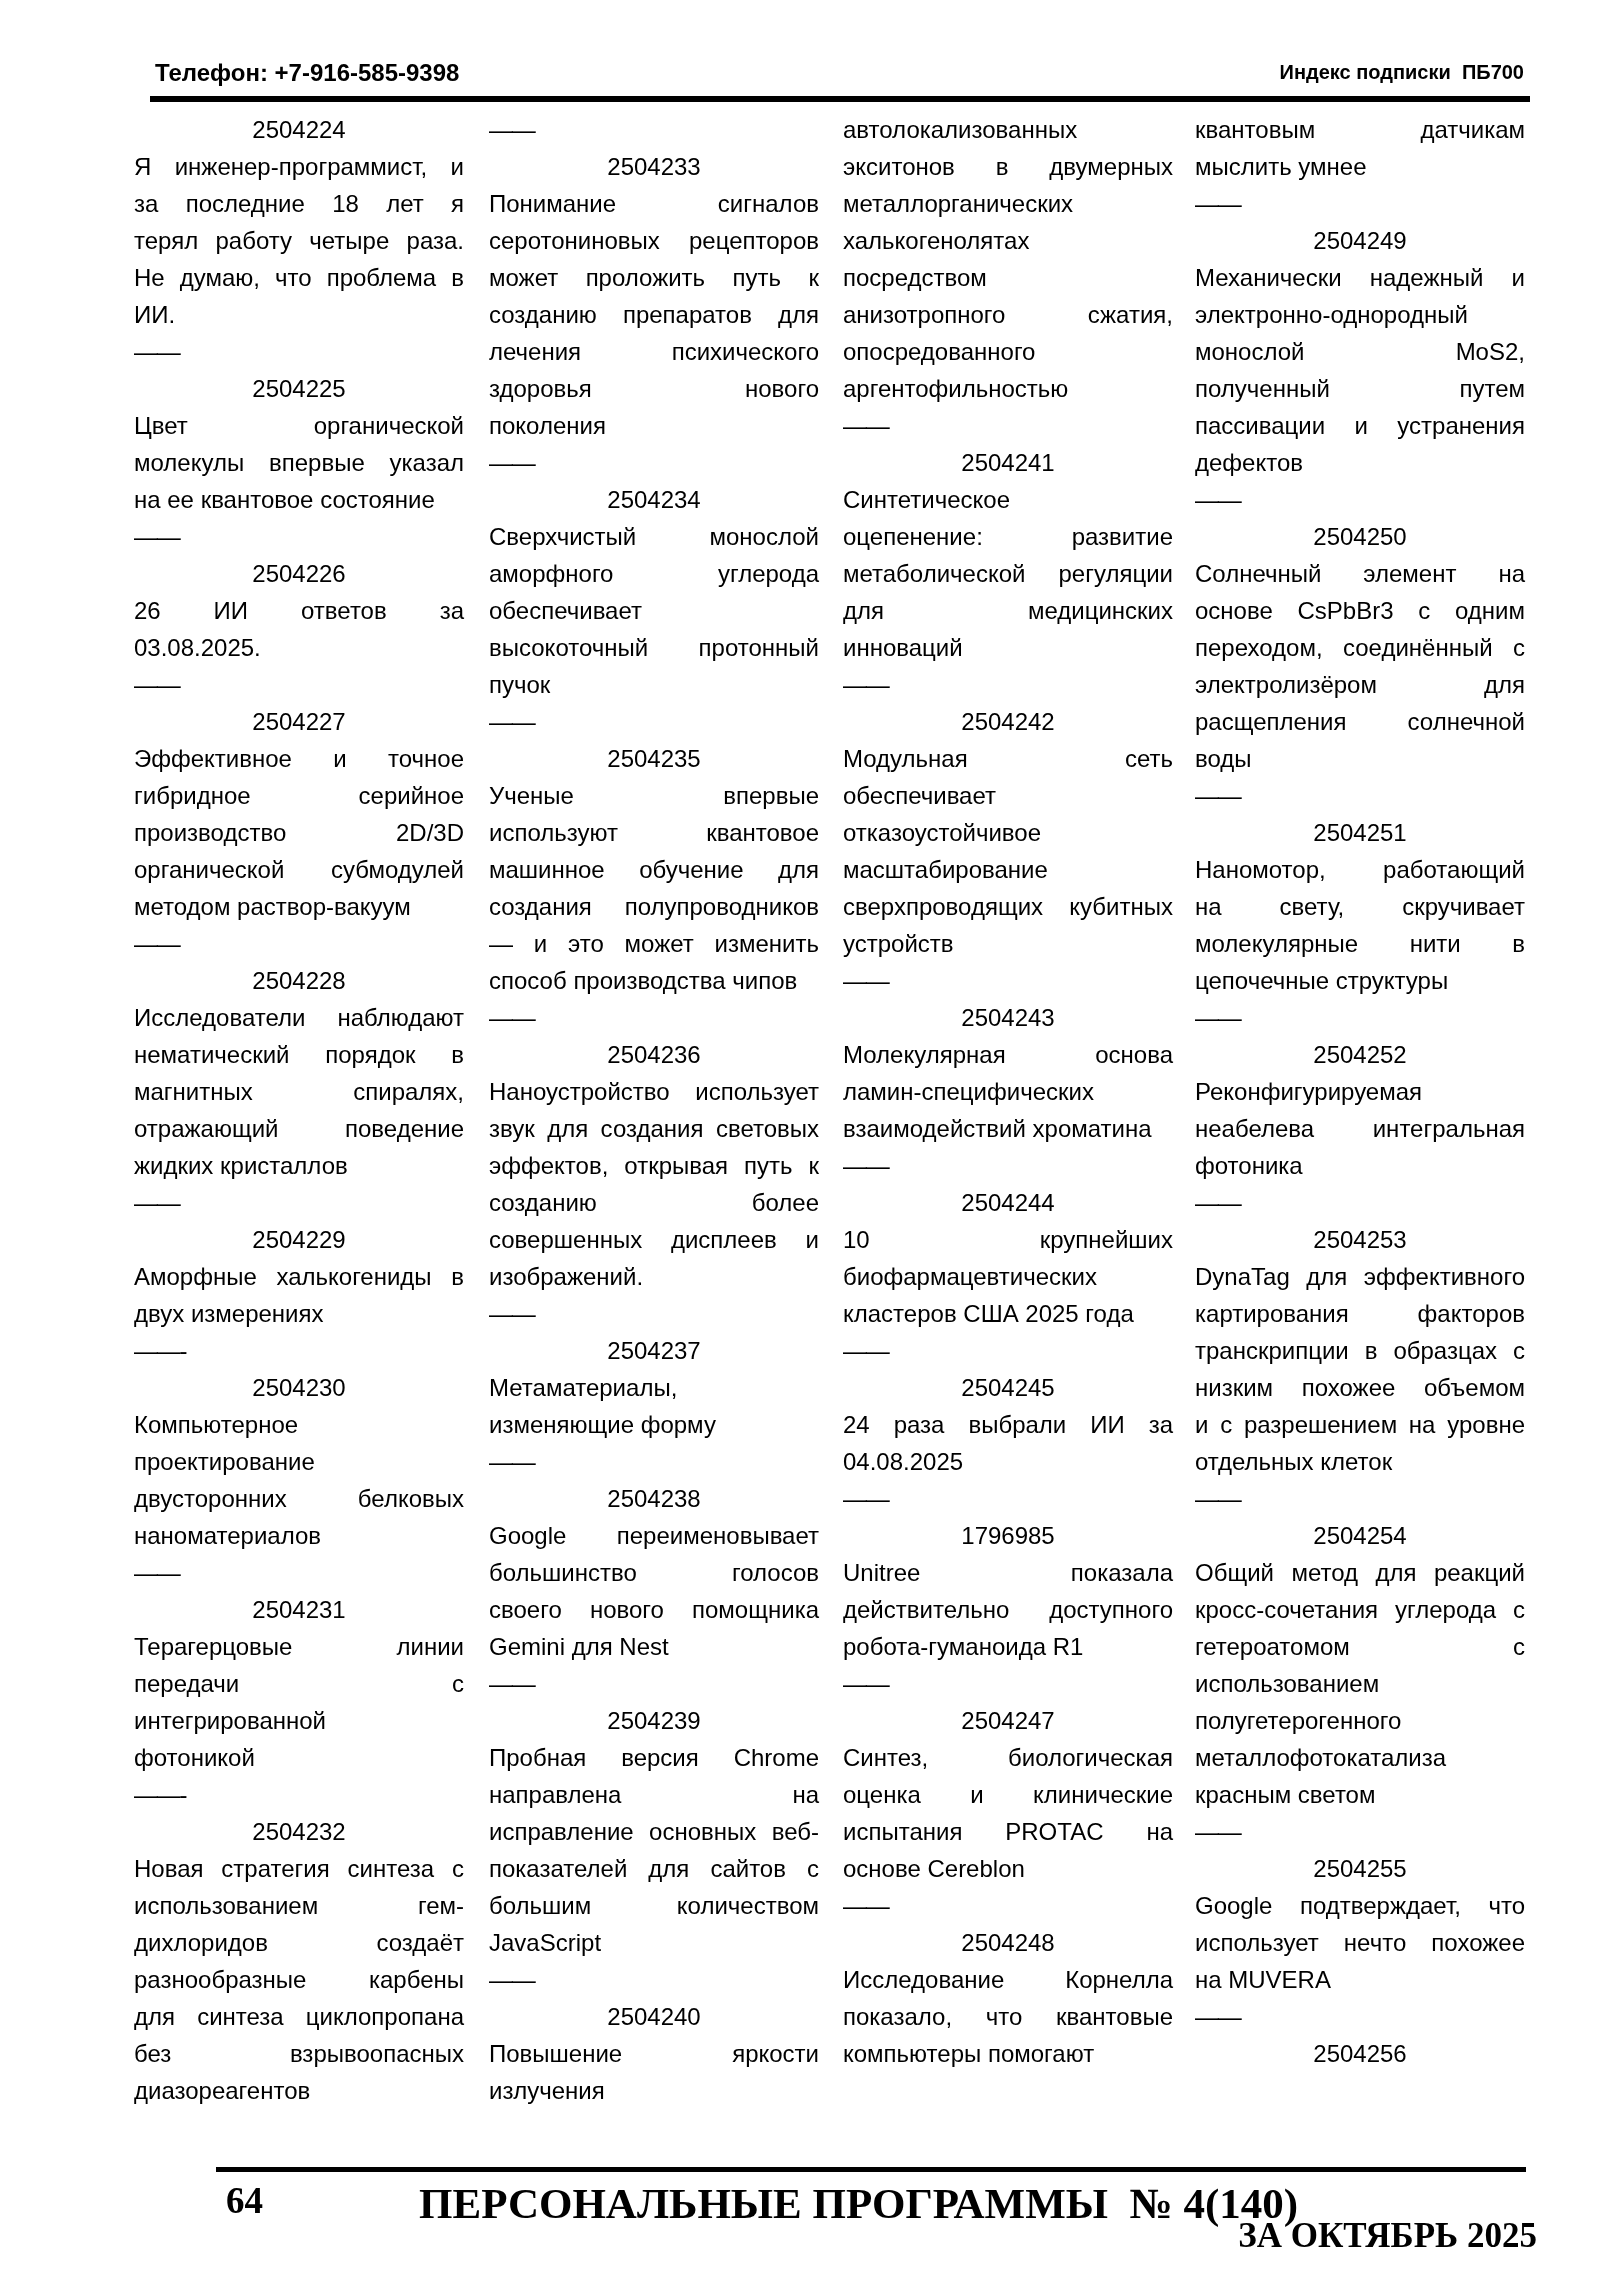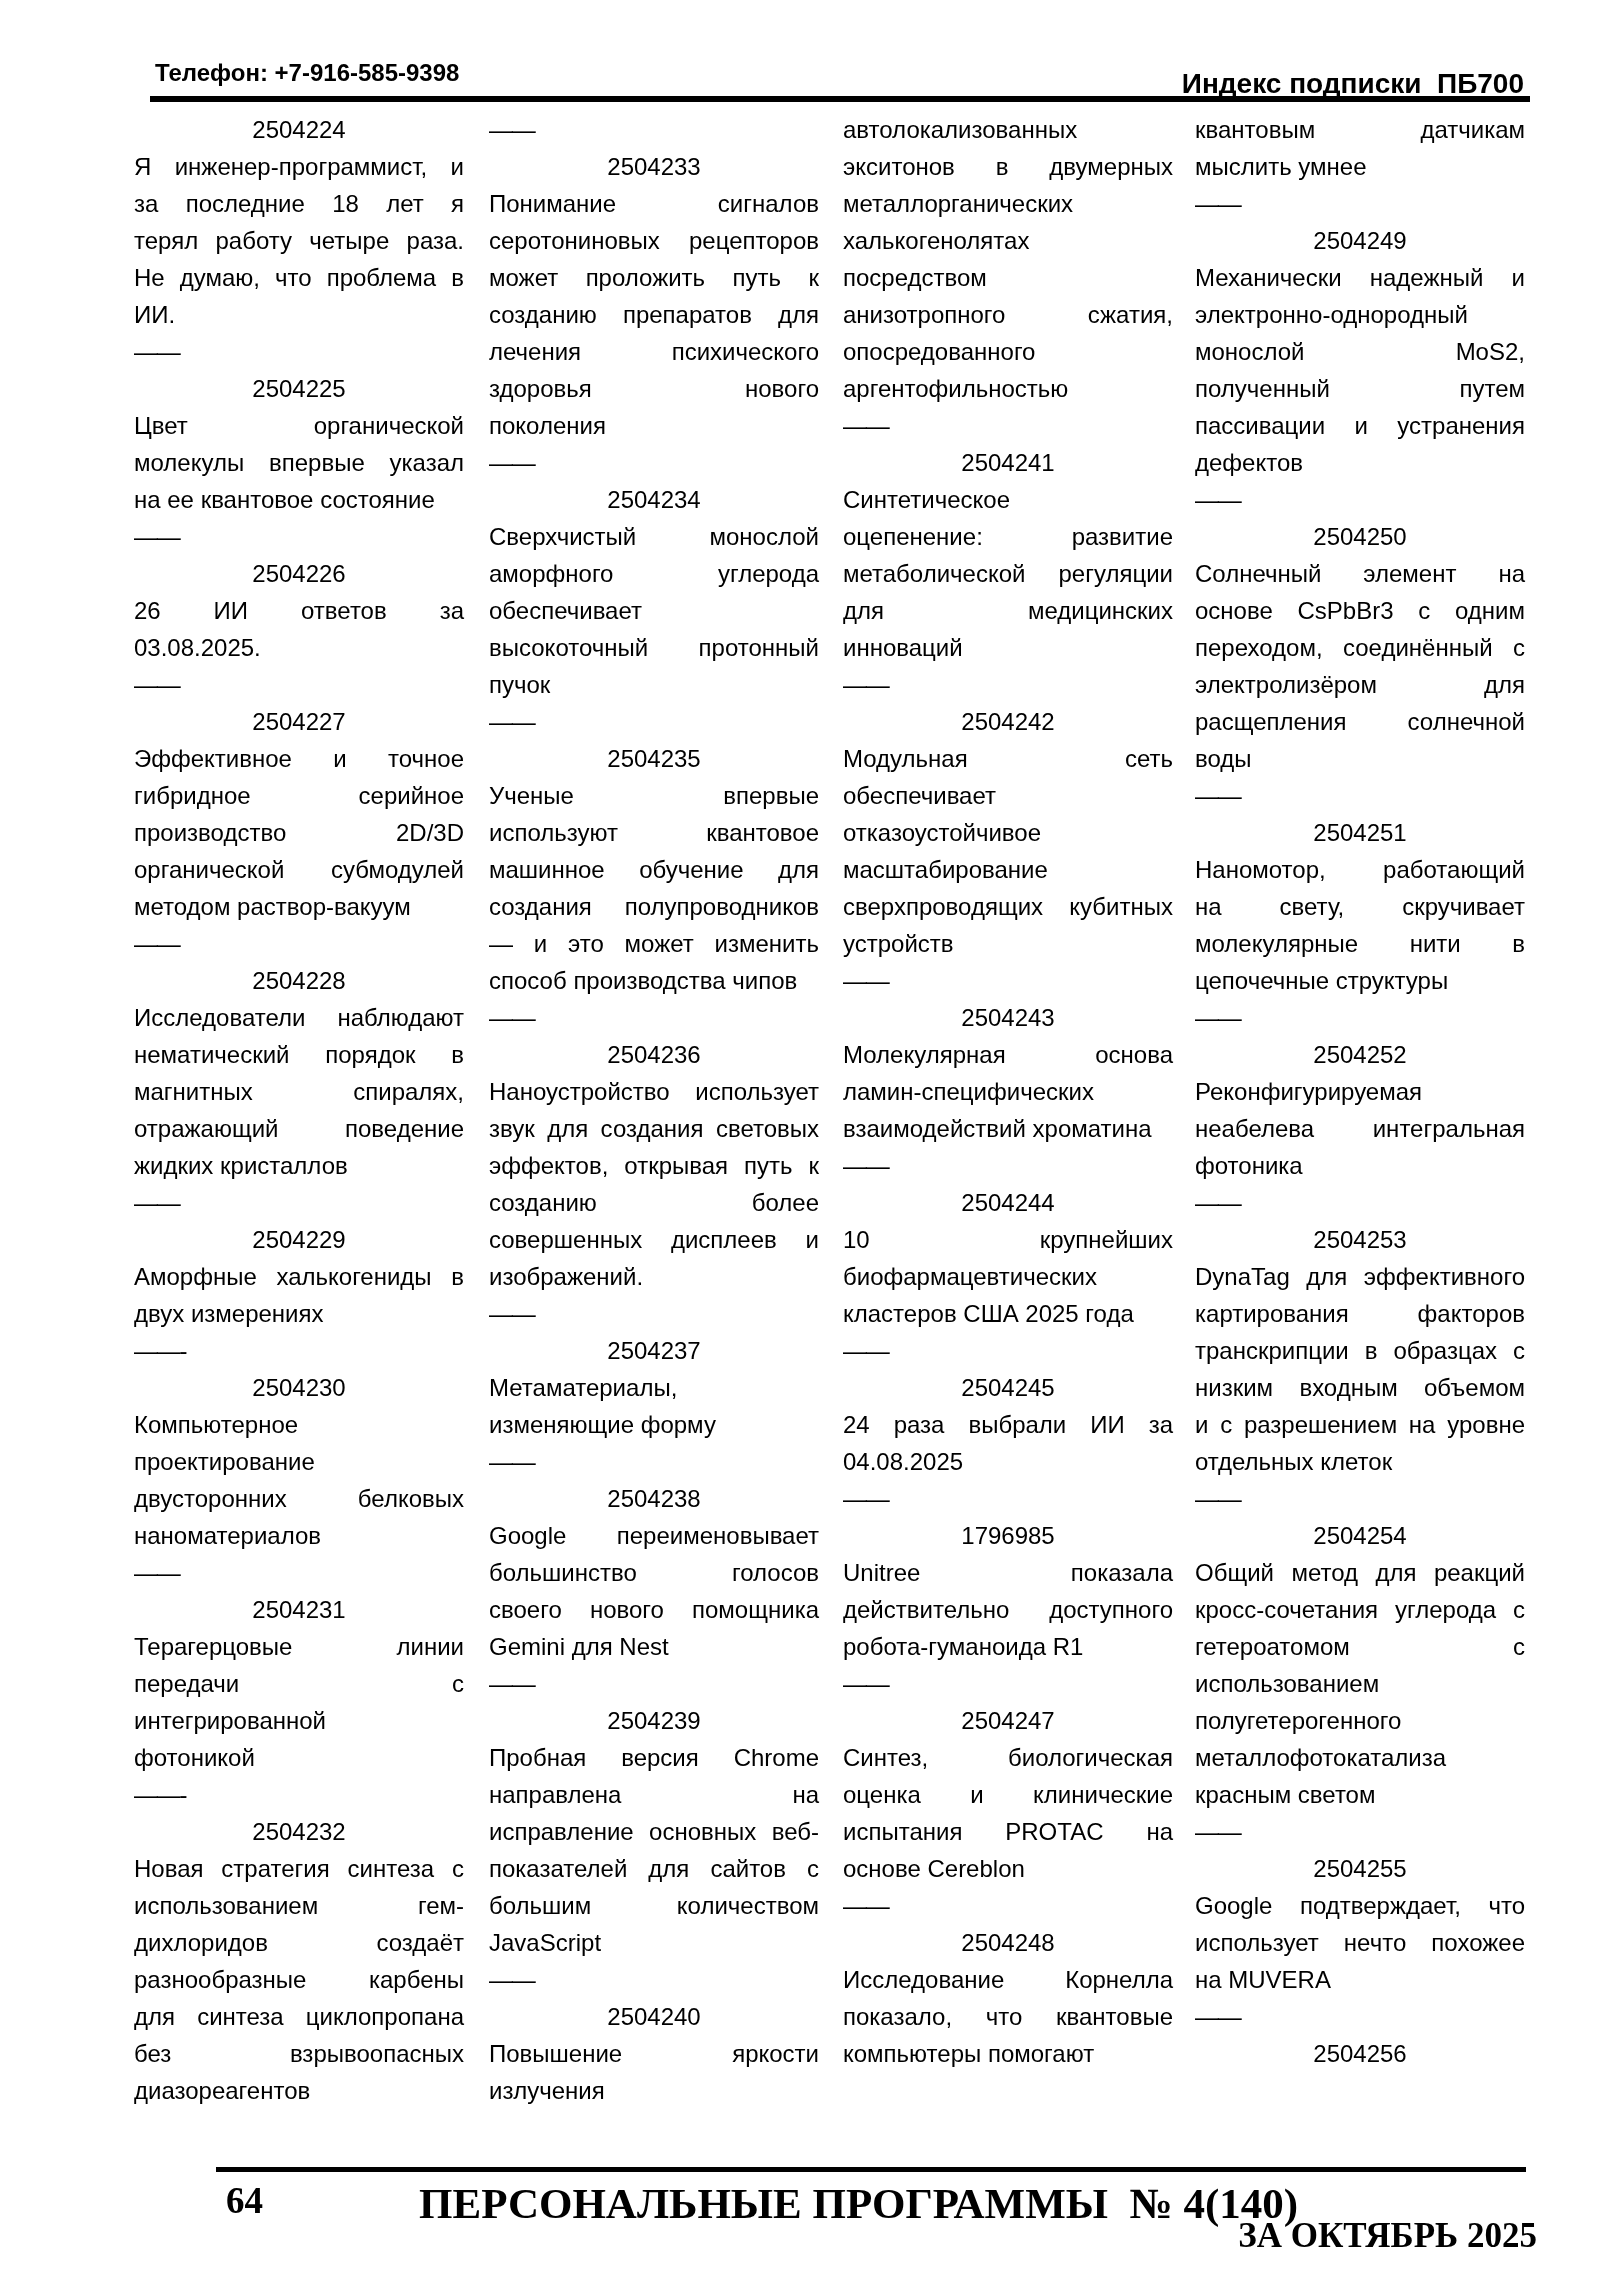"Индекс подписки ПБ700" .header-right { font-size: 28px -> 20px; top: 69px -> 58px }
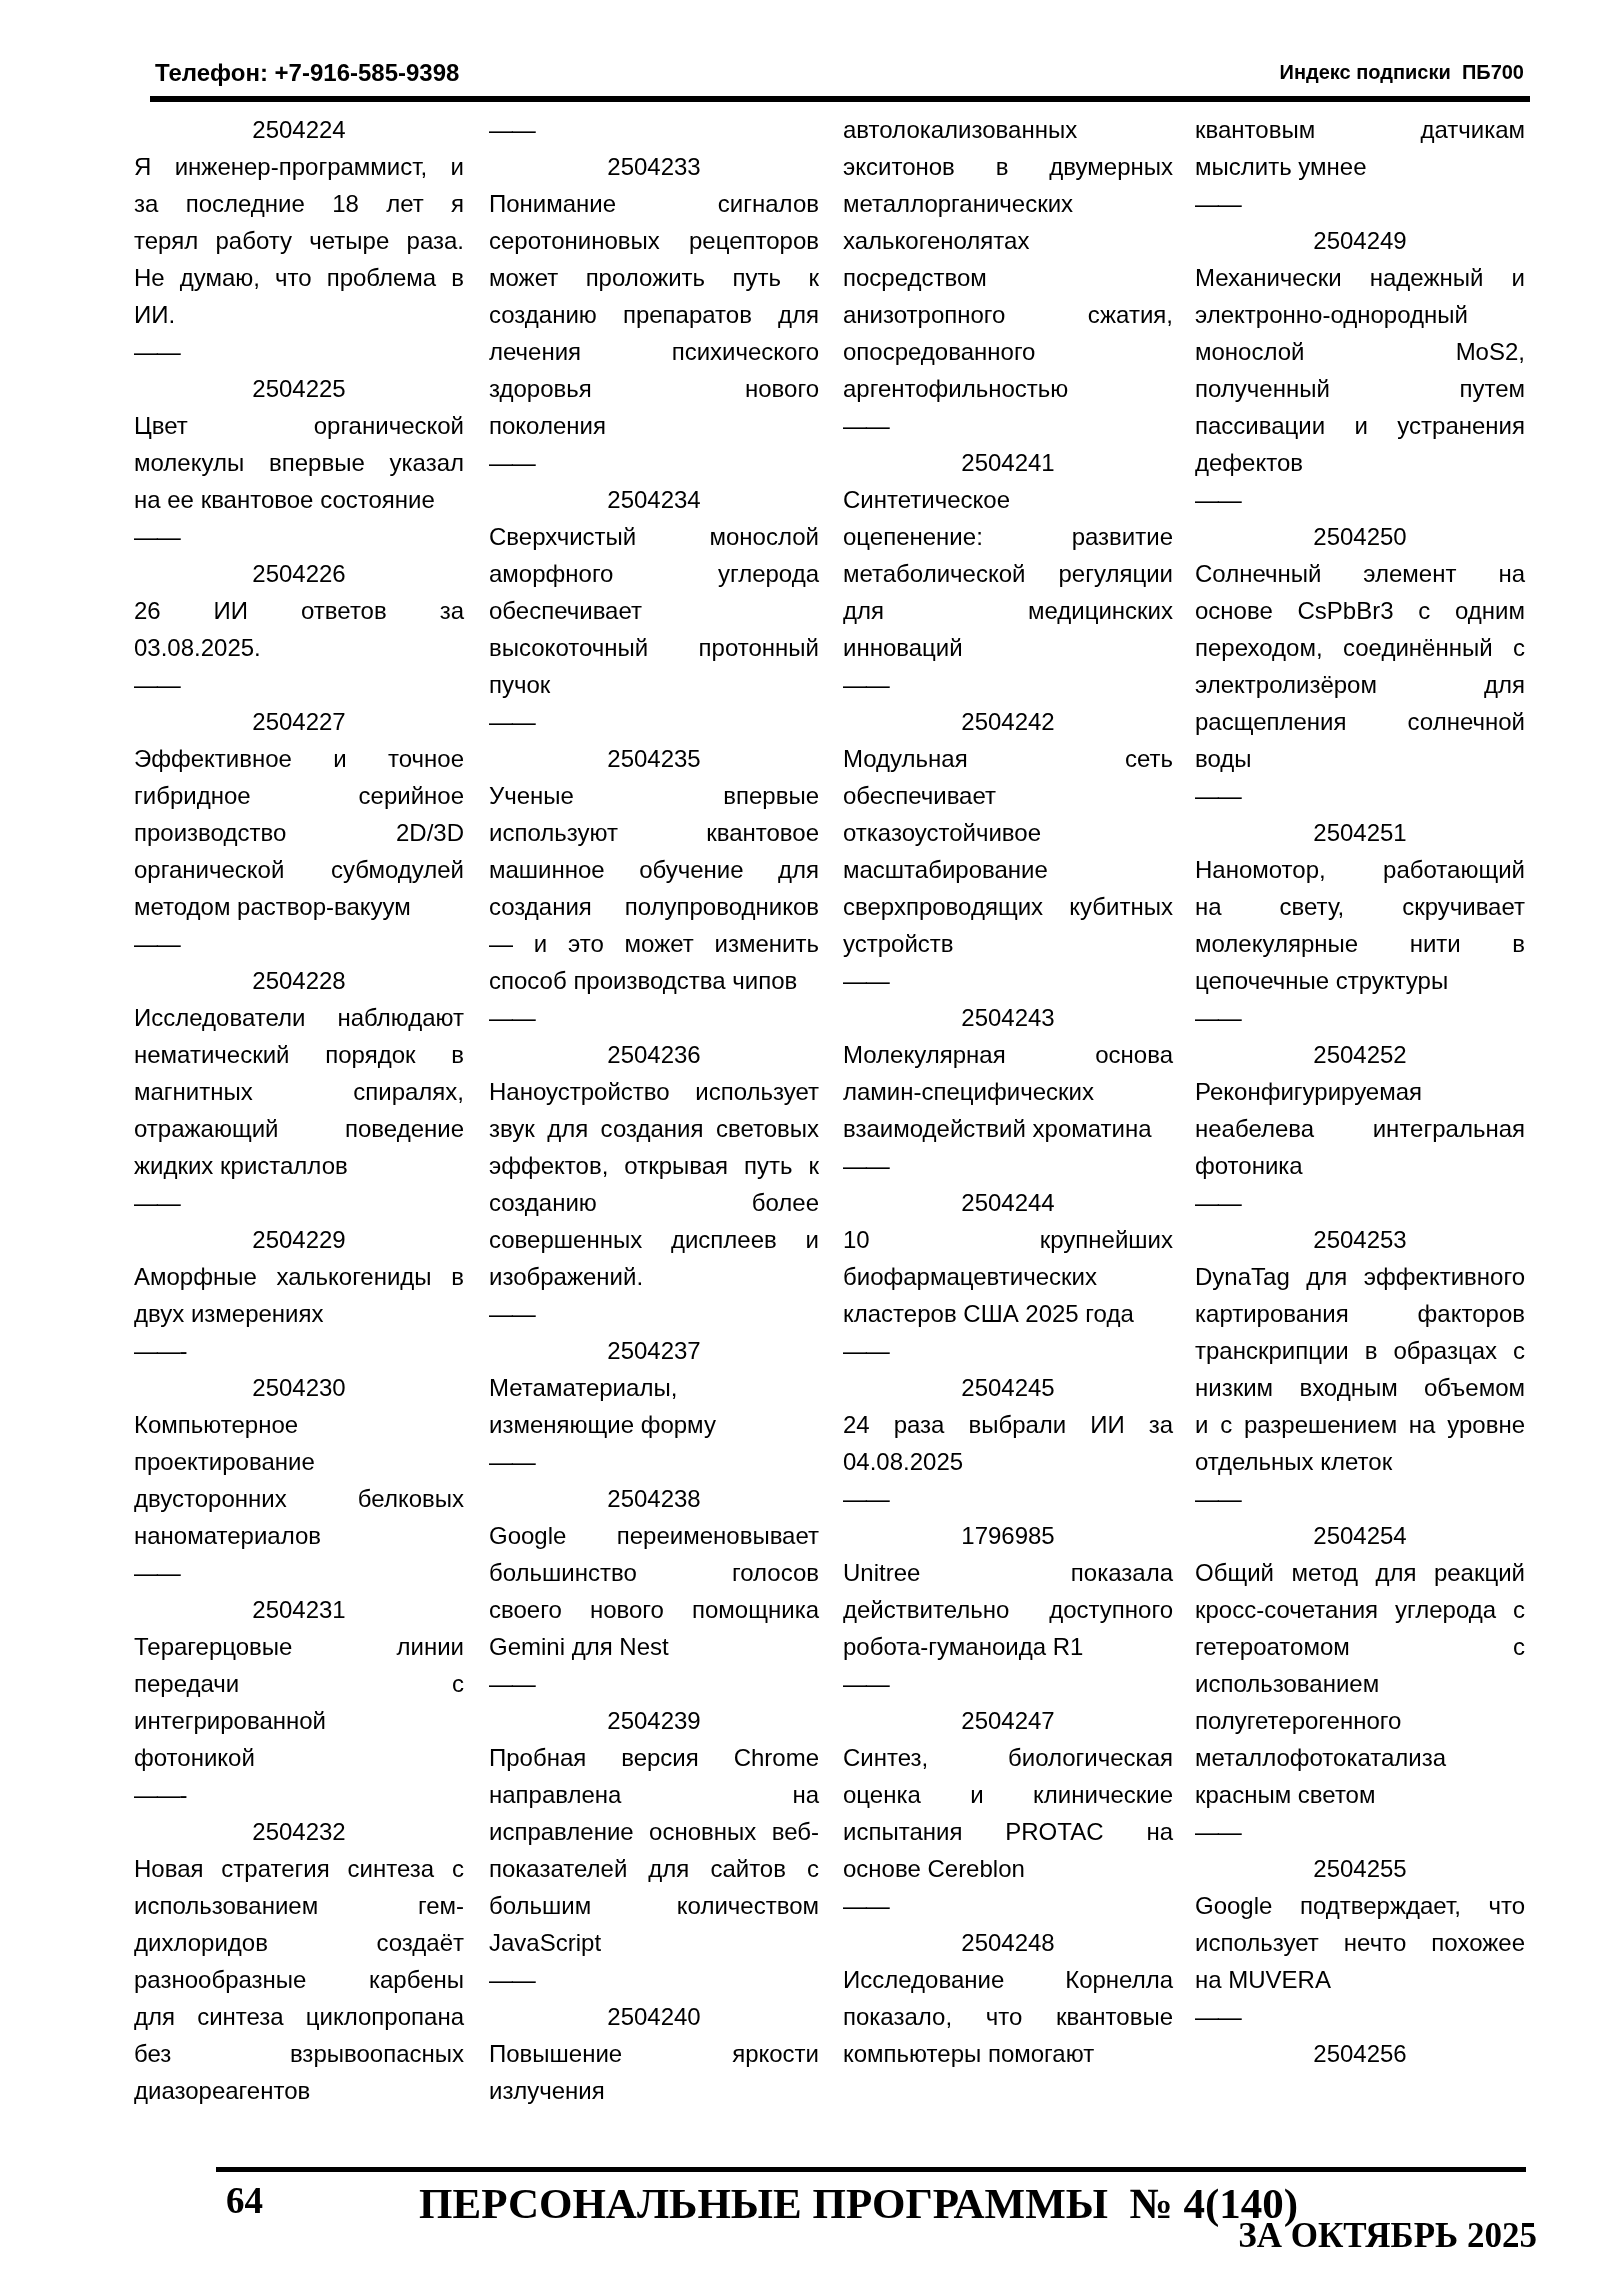"низким входным объемом" div.line { text: входным -> похожее }
